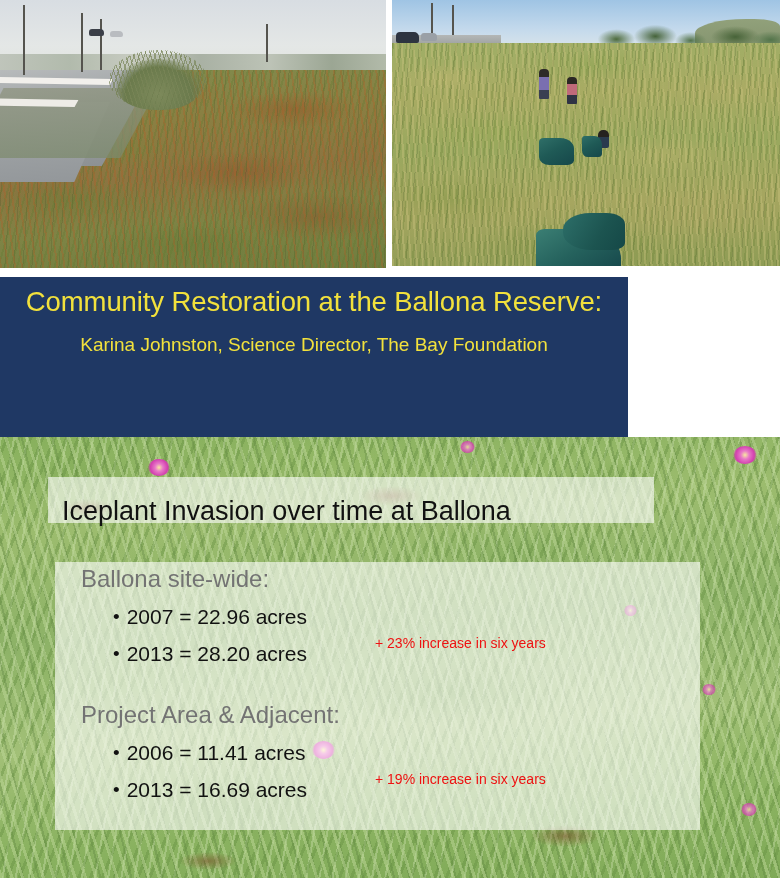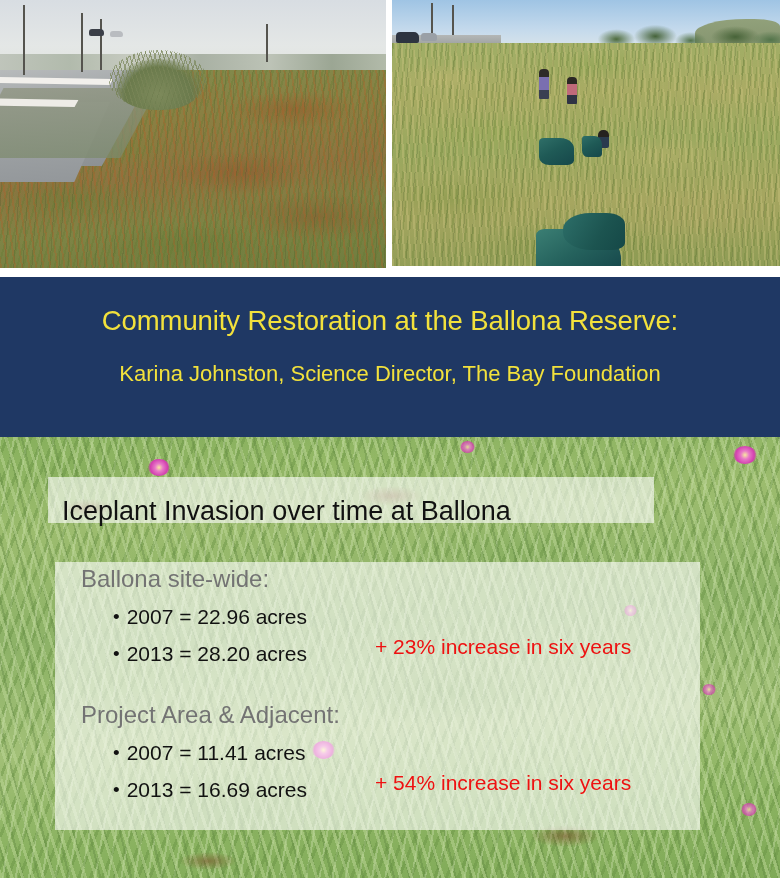"Community Restoration at the Ballona" .title-band { padding-top: 26px -> 7px; width: 780px -> 628px }
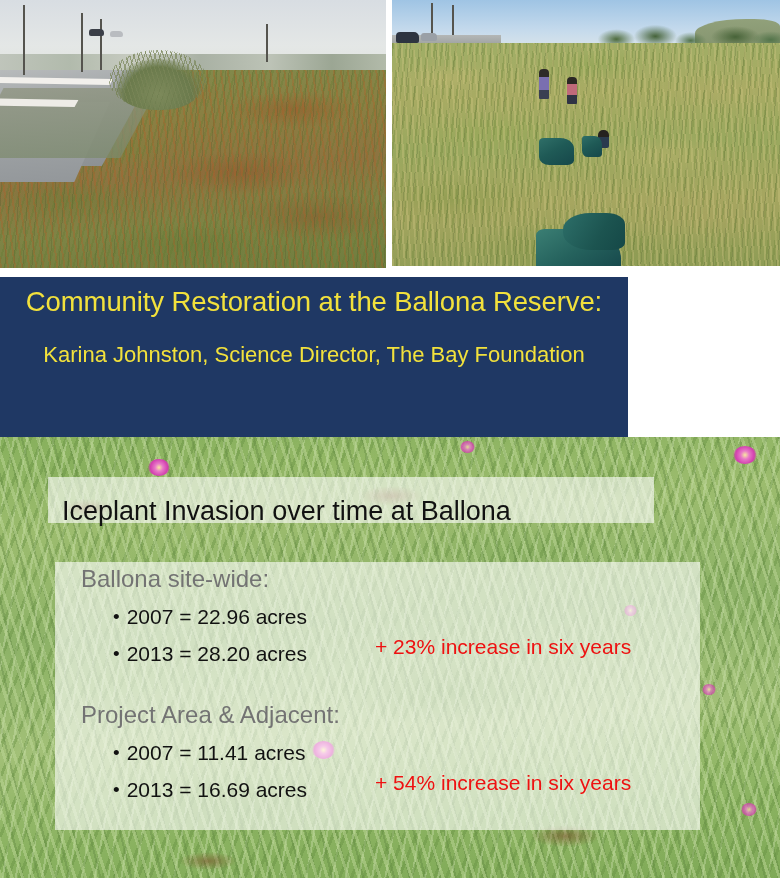"Karina Johnston, Science Director, The" .presenter { font-size: 22px -> 19px; margin-top: 25px -> 15px }
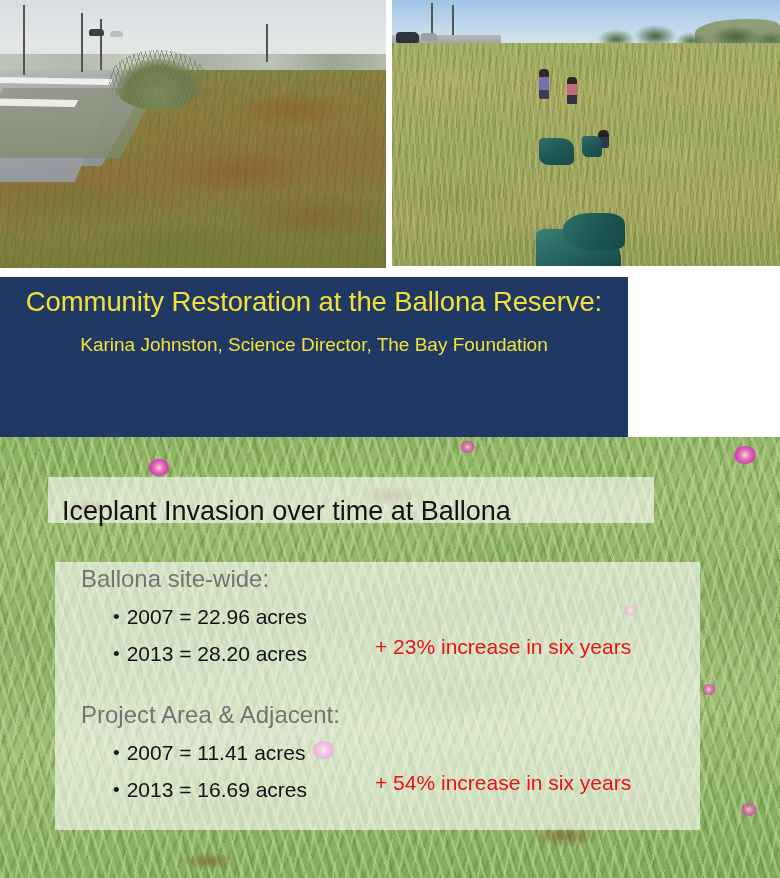"+ 23% increase in six" .note { font-size: 21px -> 14px }
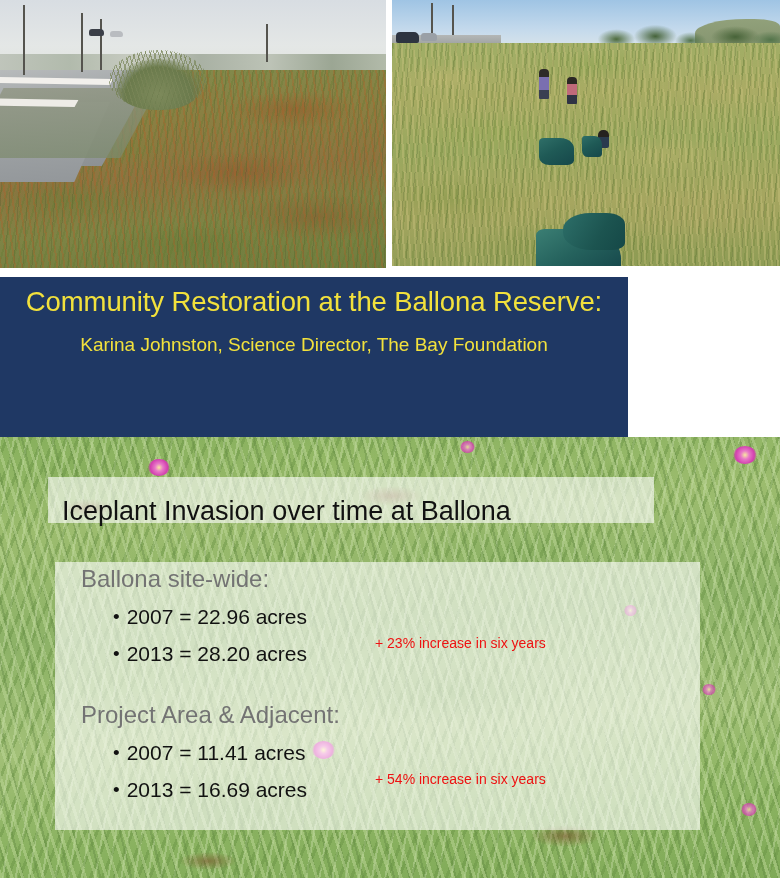"2007 = 11.41 acres" span.bul-text { text: 2007 -> 2006 }
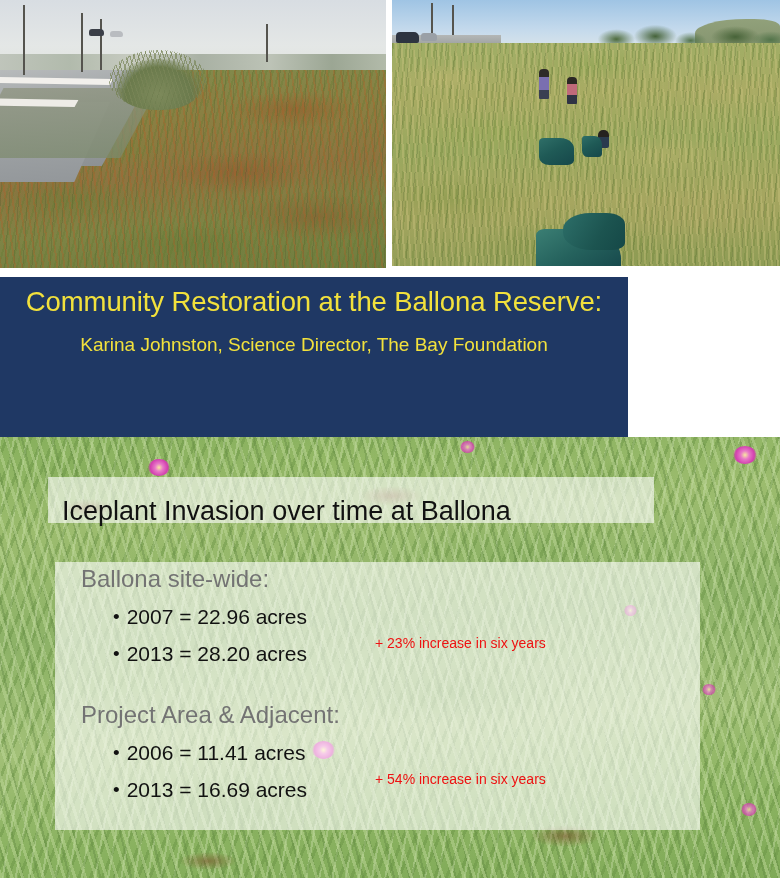"+ 54% increase in six" div.note { text: 54% -> 19% }
